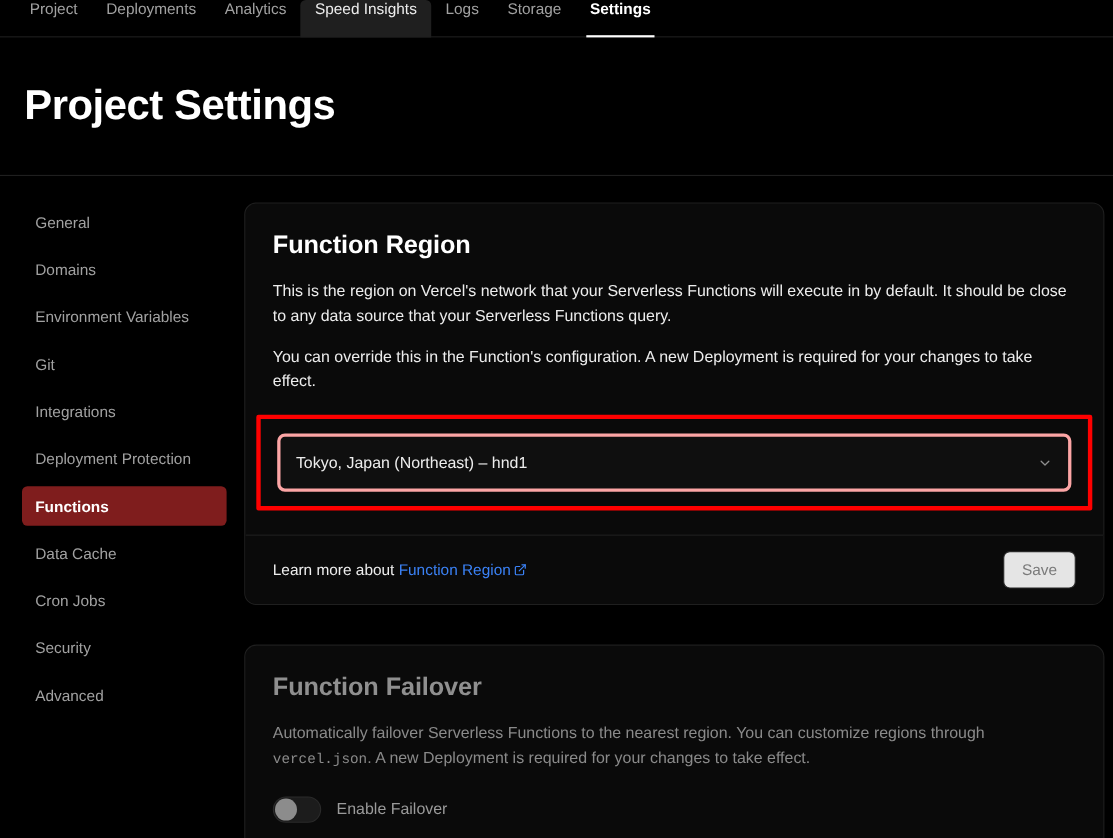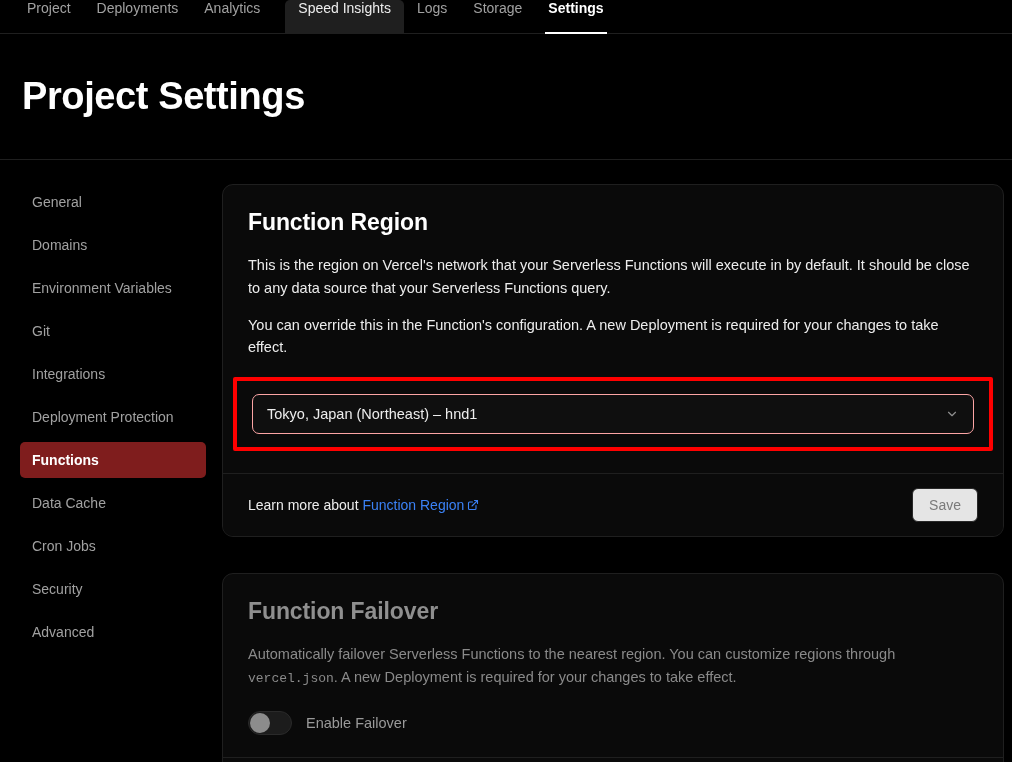"Speed Insights" .nav-tab.hovered { margin-left: 12px -> none }
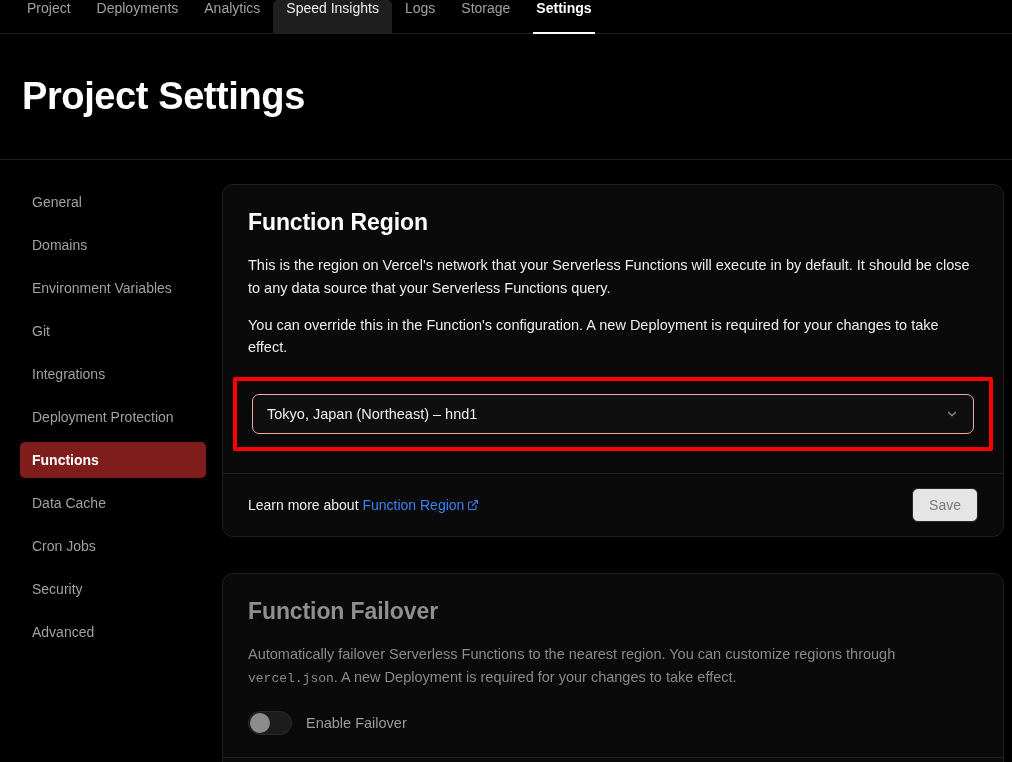"Tokyo, Japan (Northeast) – hnd1" .select { border: 1px solid #fca5a5 -> 3px solid #fca5a5; height: 40px -> 53px }
